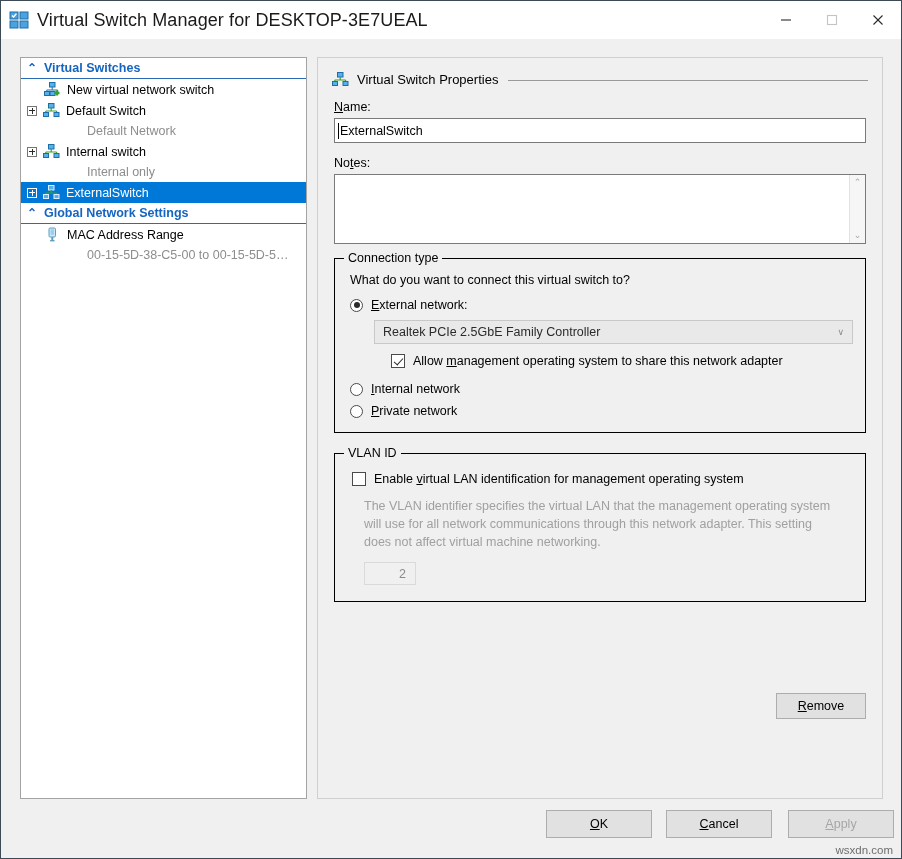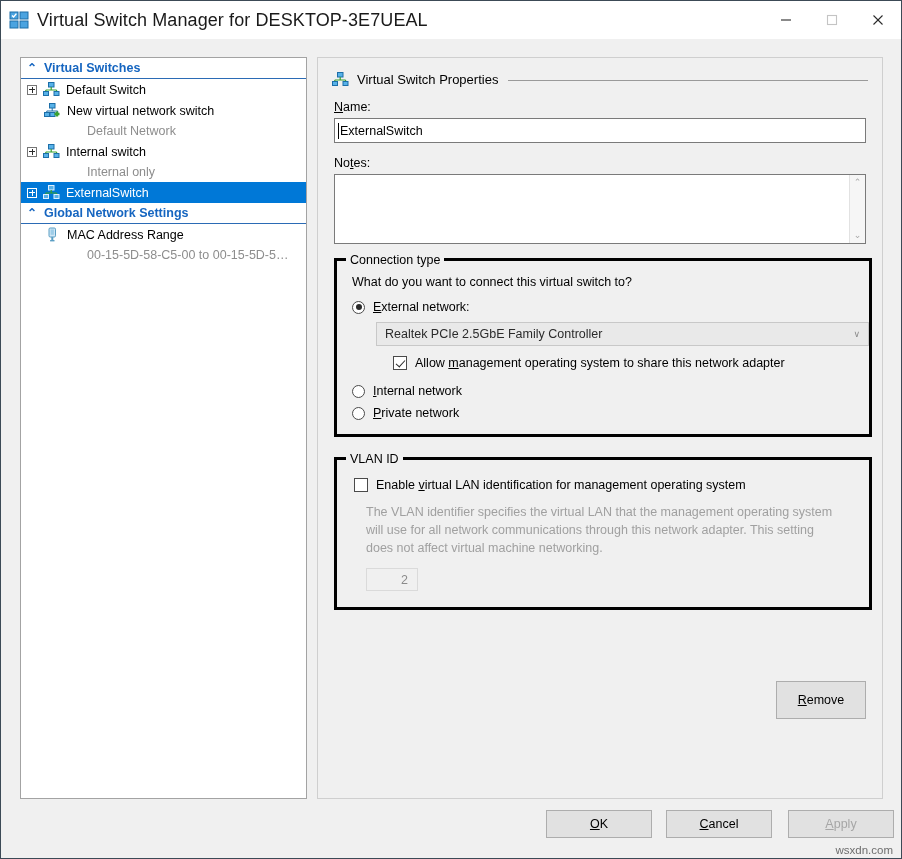"Default Switch" div.tree-row { order: before "New virtual network switch" -> after "New virtual network switch" }
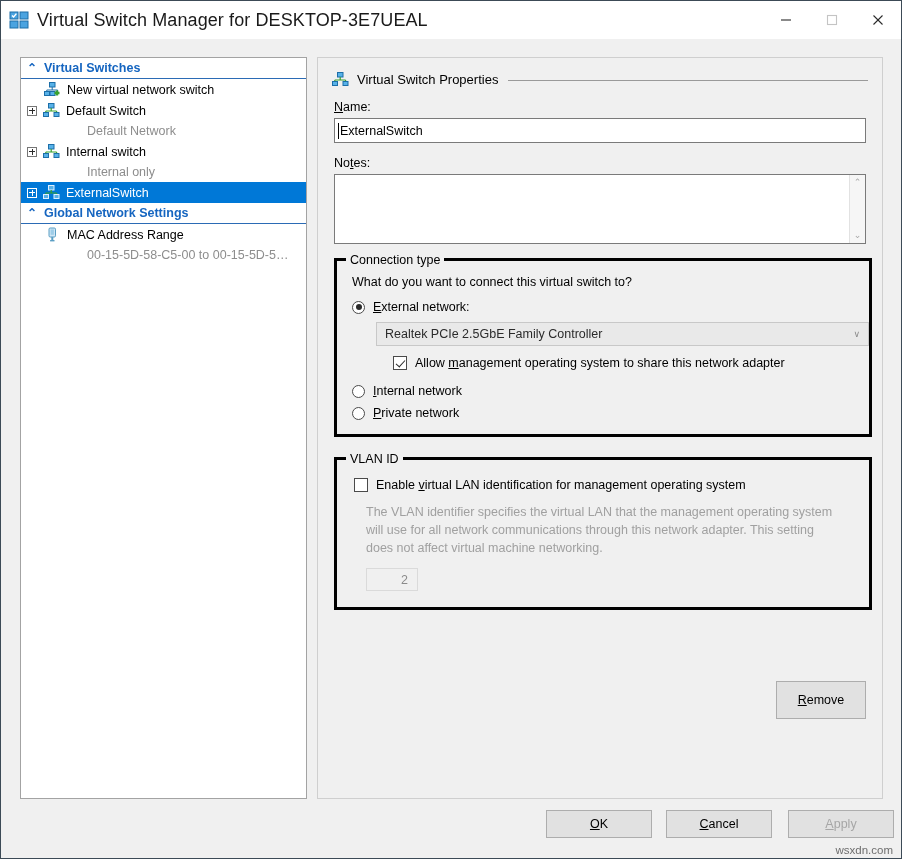"00-15-5D-58-C5-00 to 00-15-5D-5…" span.tree-sublabel { text: 00-15-5D-58-C5-00 -> 00-15-5D-38-C5-00 }
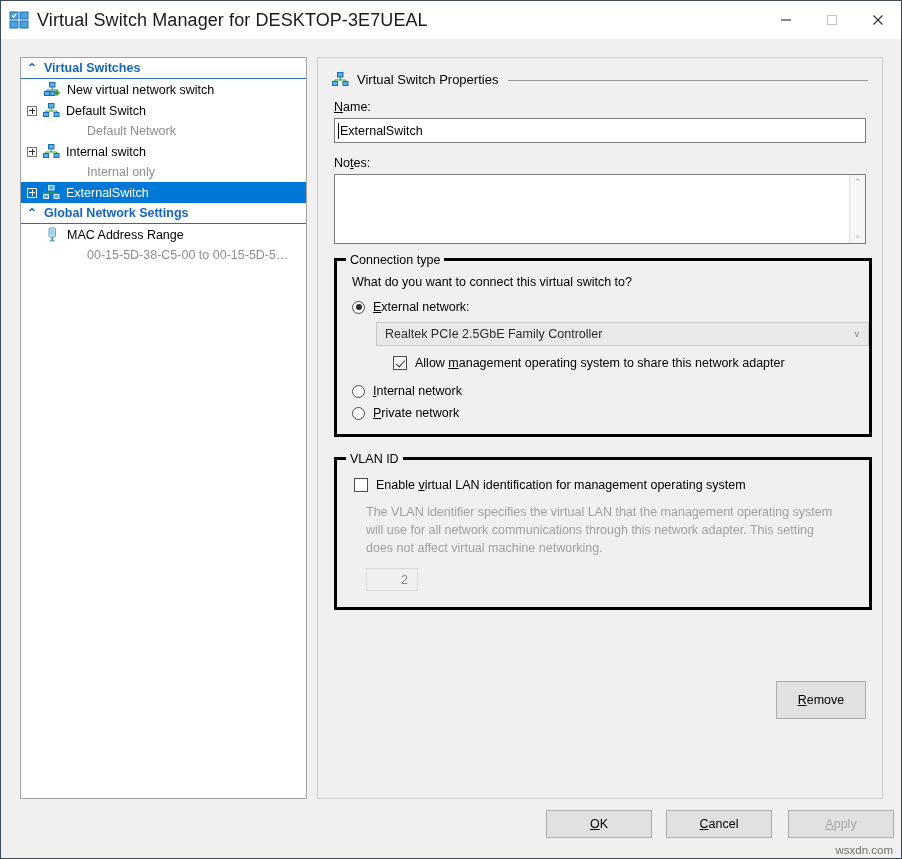"Connection type" .groupbox { border: 3px solid #000000 -> 1px solid #000000; margin: 14px 10px 0 16px -> 14px 16px 0 16px; padding: 14px 0 12px 12px -> 14px 12px 12px 12px }
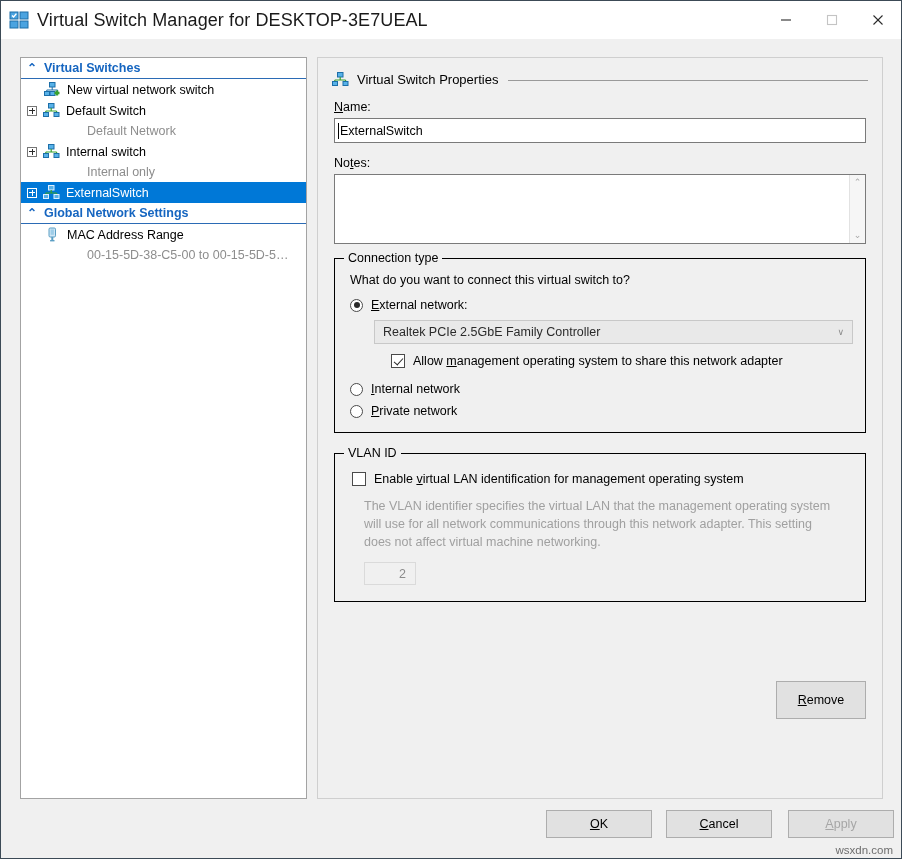"Remove" .btn { height: 38px -> 26px }
